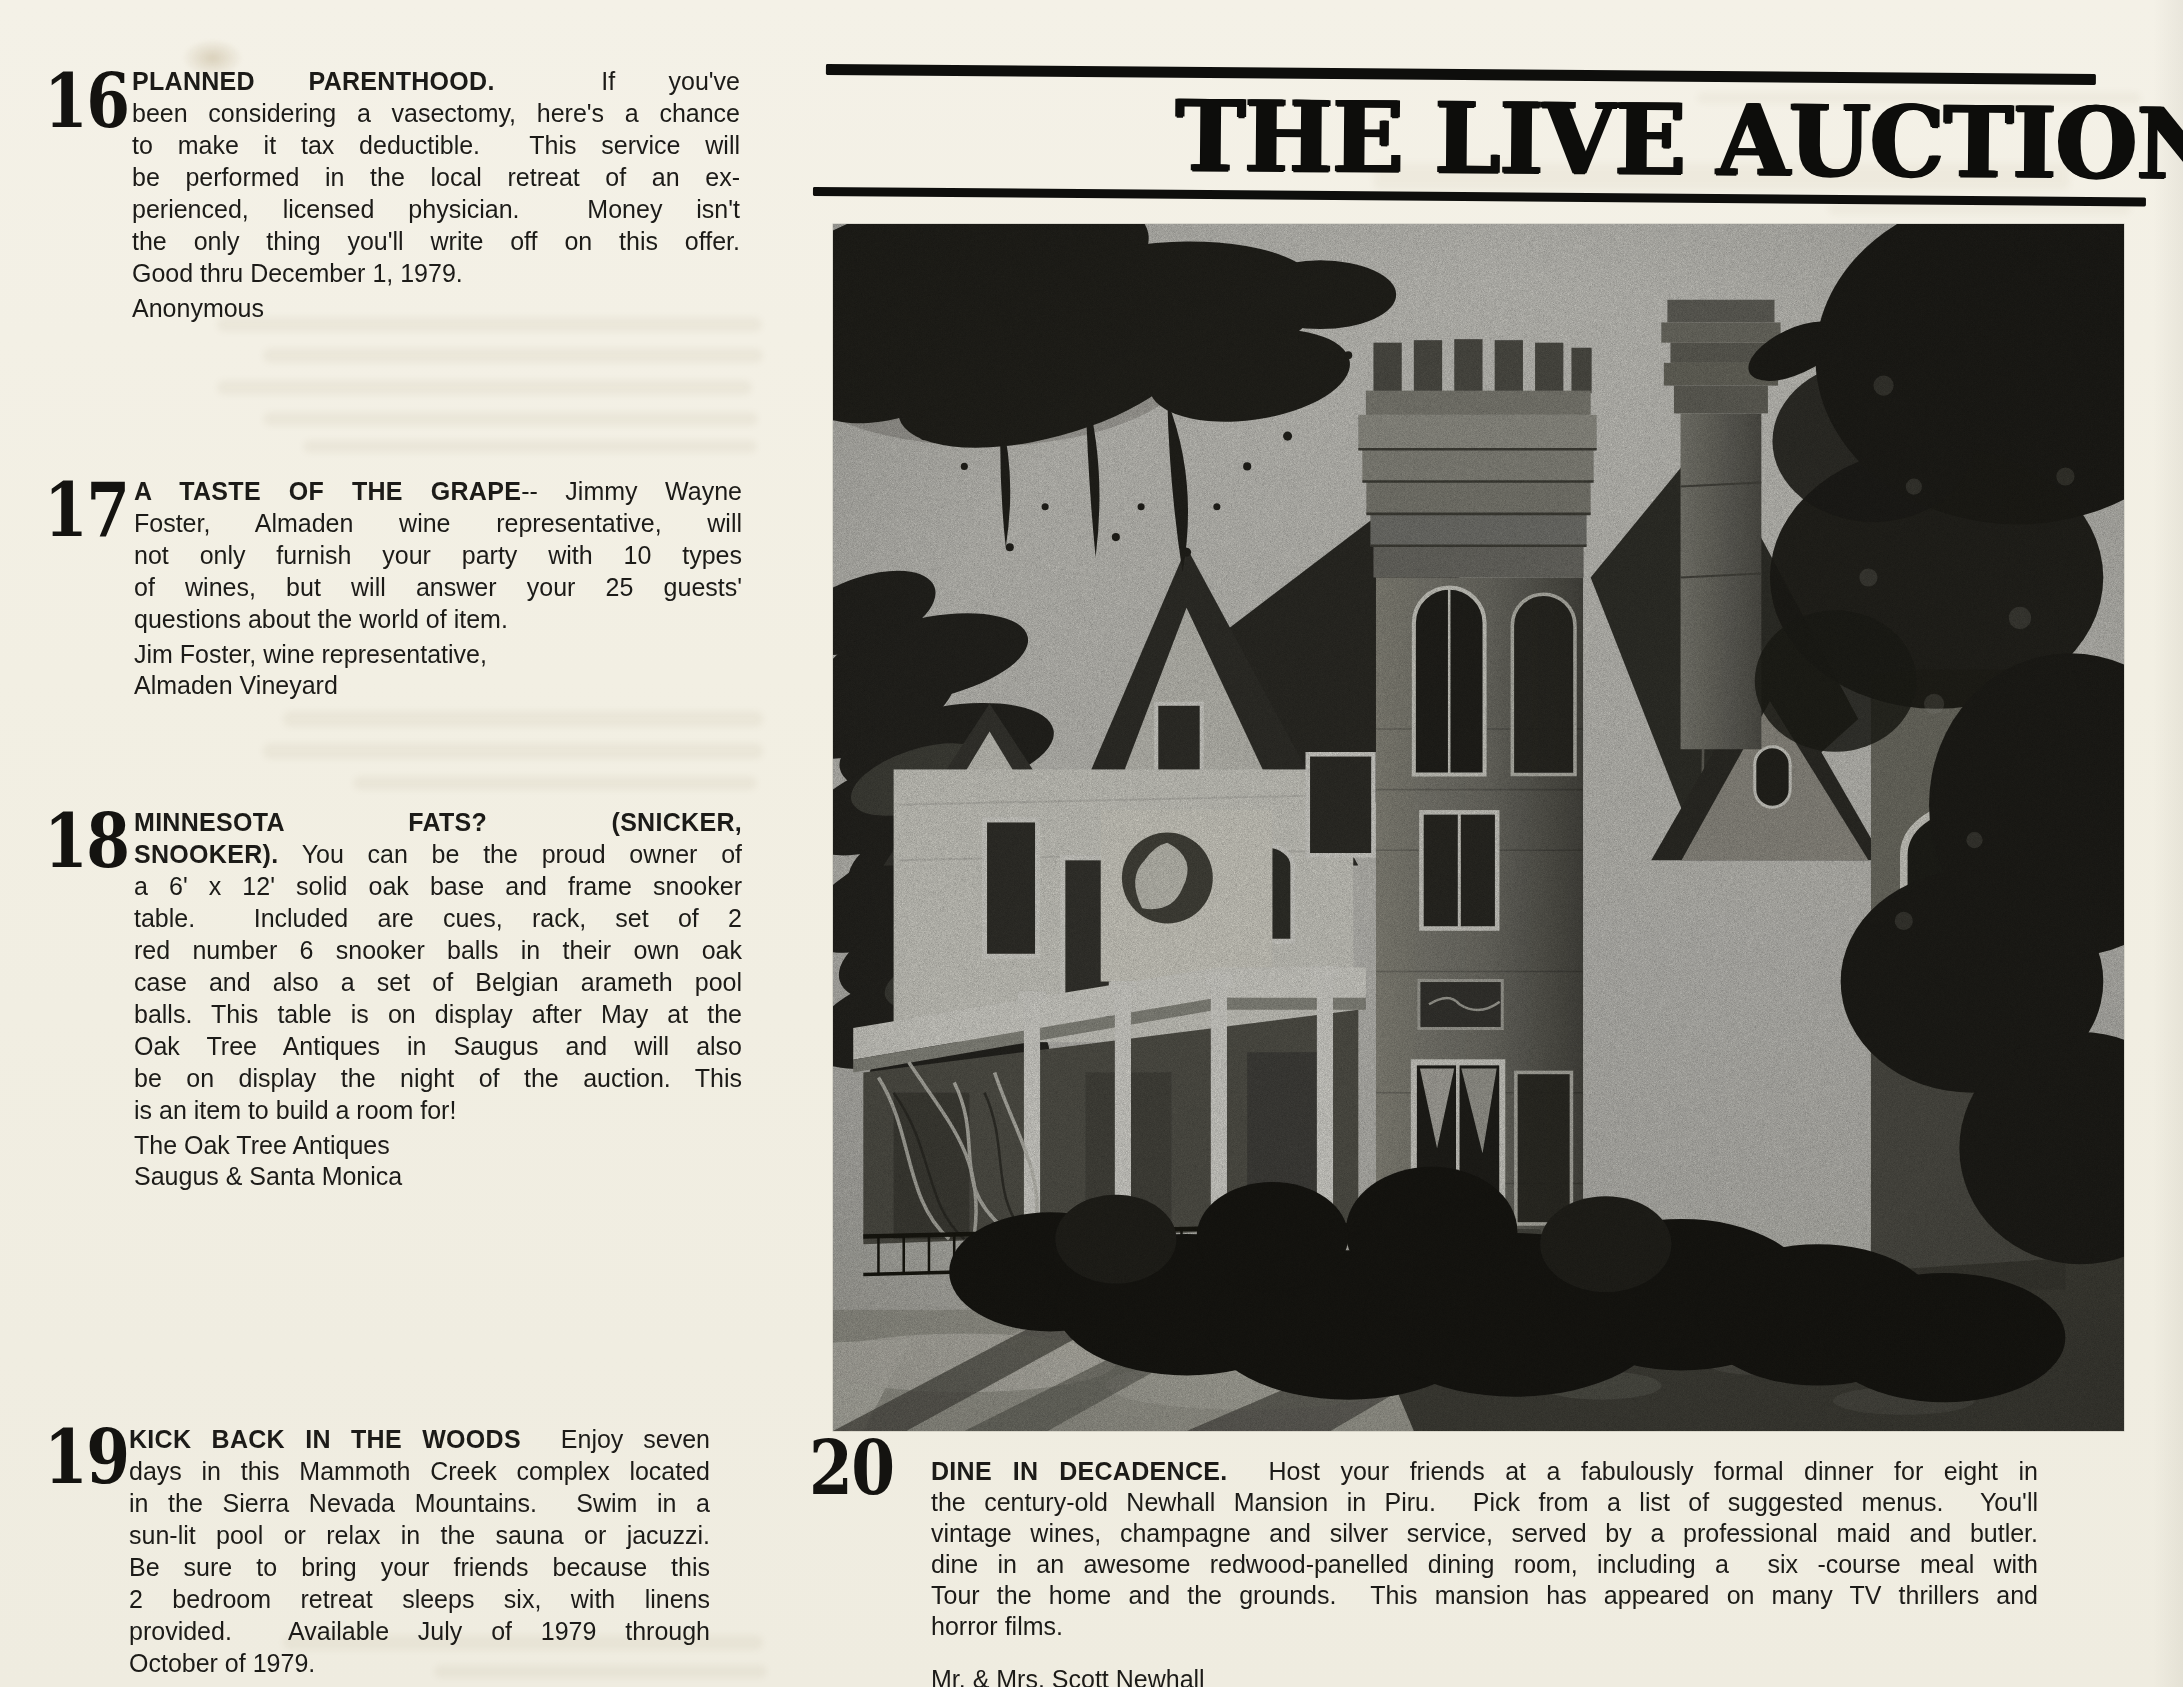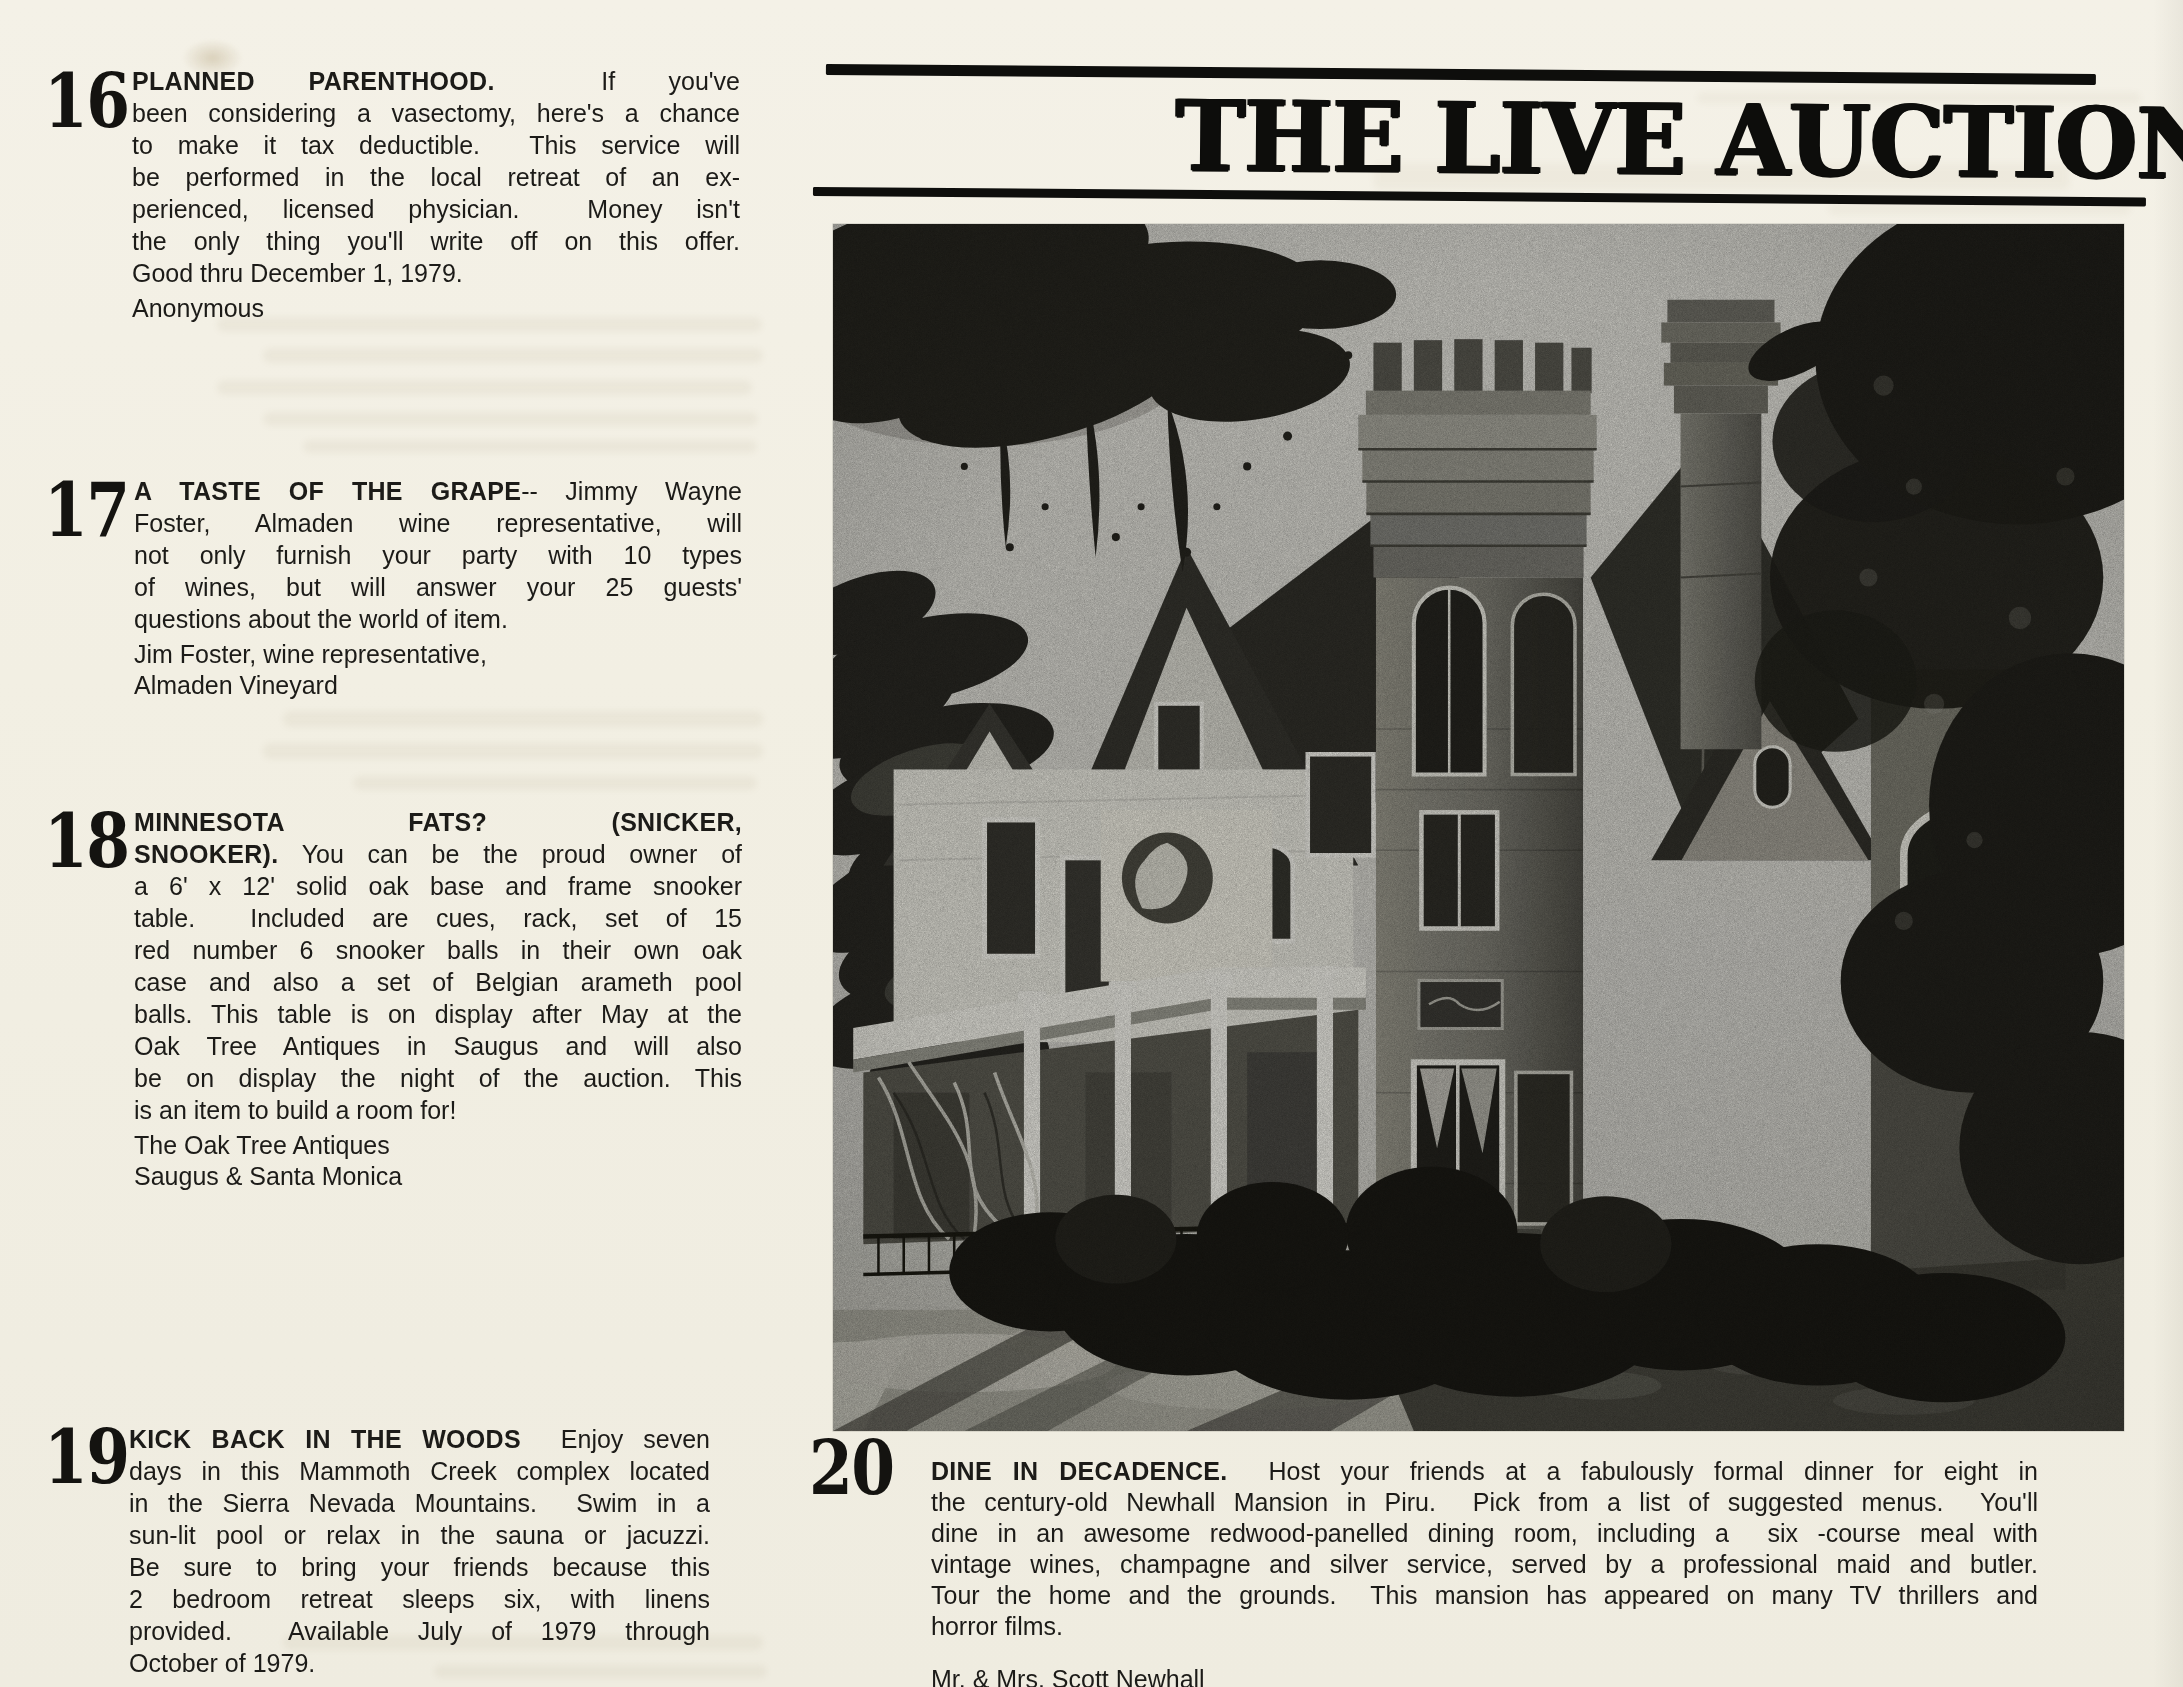"table. Included are cues, rack," div.line { text: 15 -> 2 }
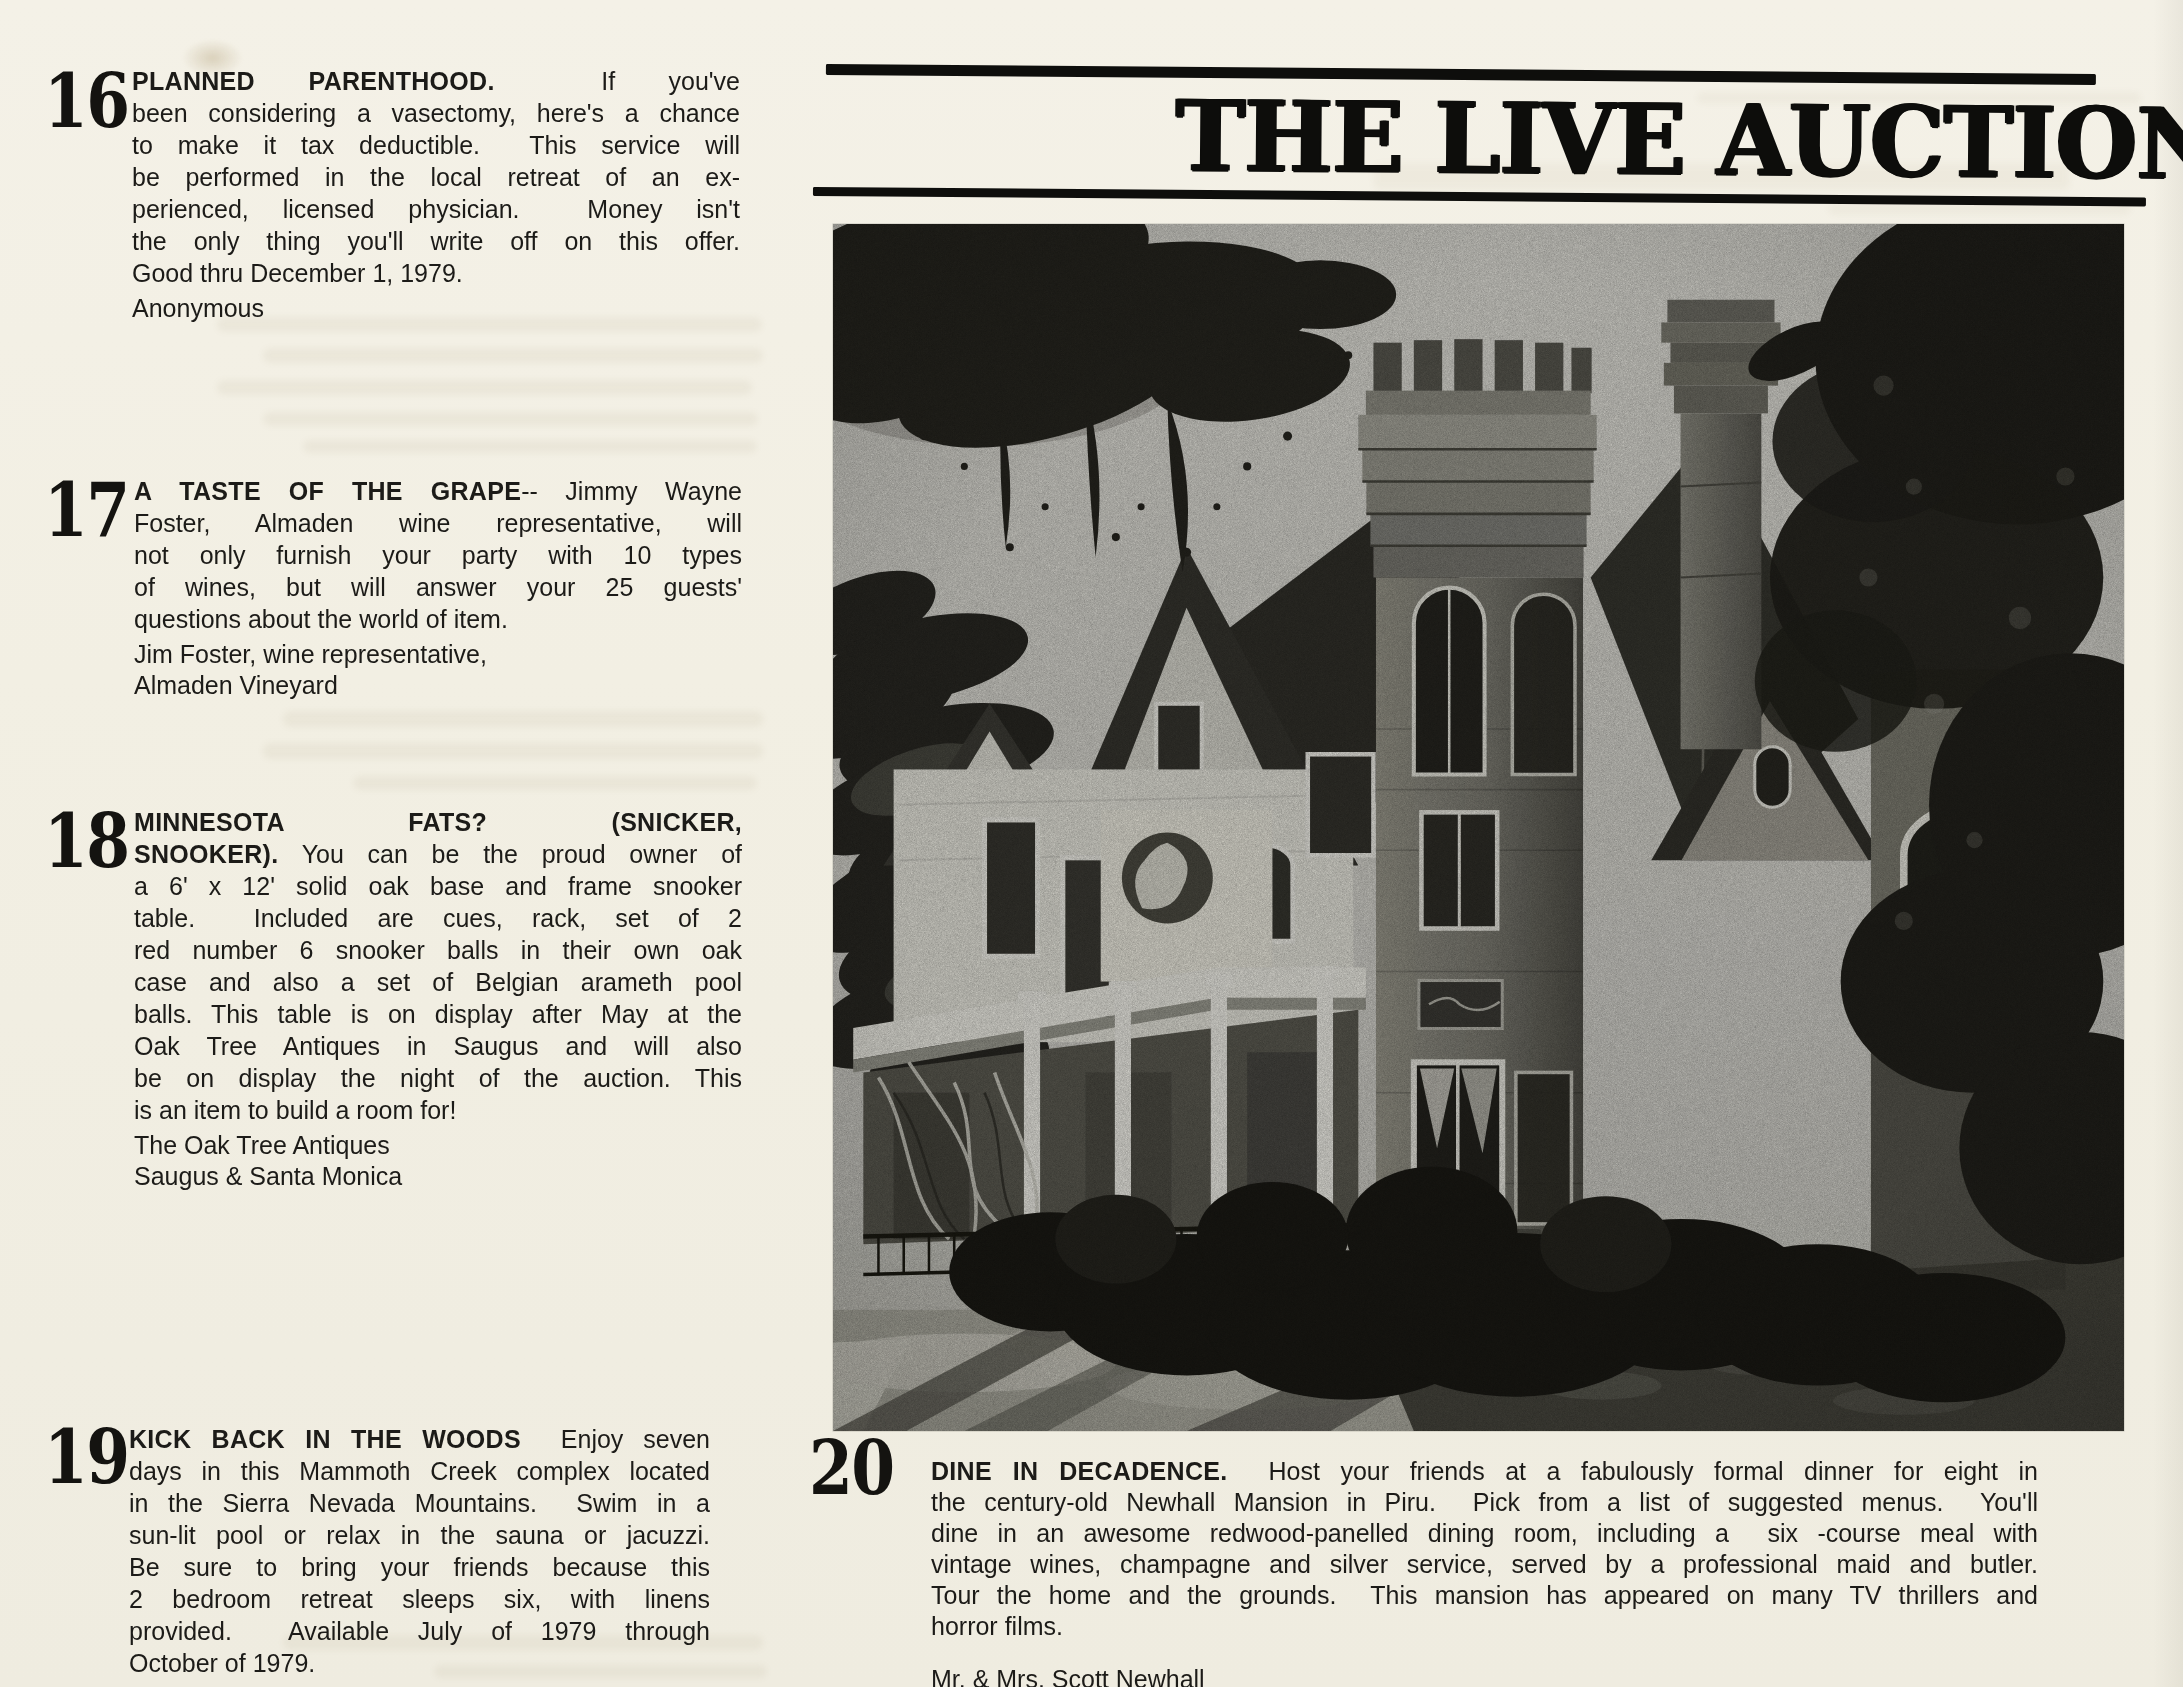"dine in an awesome redwood-panelled" div.line { order: before "vintage wines, champagne and silver" -> after "vintage wines, champagne and silver" }
